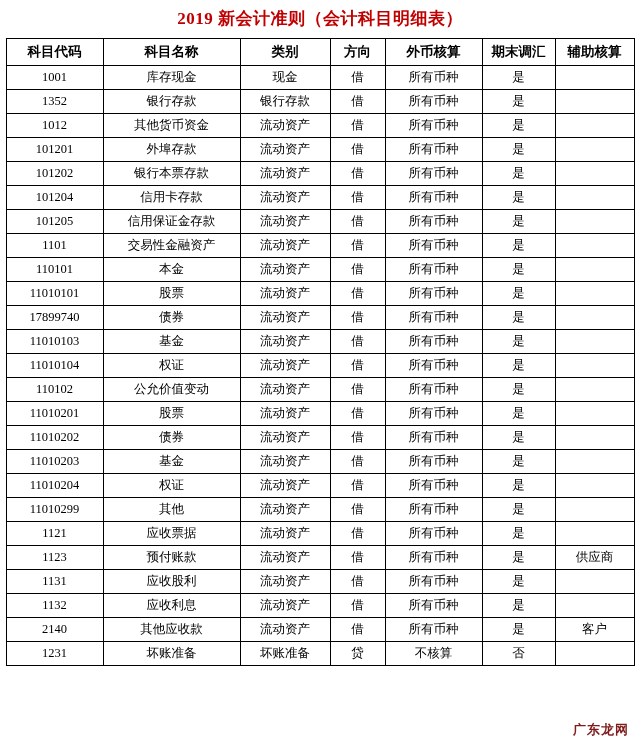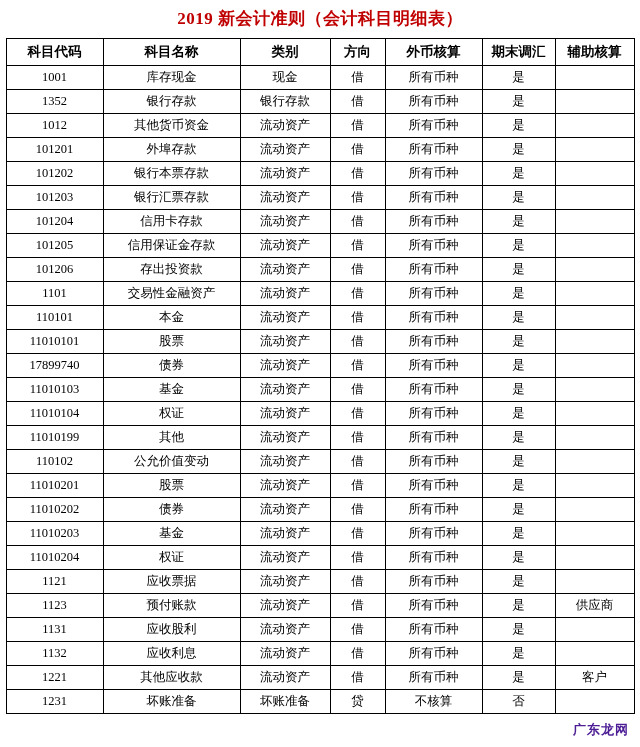"101203" tr { html: <tr> <td>101203</td> <td>银行汇票存款</td> <td>流动资产</td> <td>借</td> <td>所有币种</td> <td>是</td> <td></td> </tr> -> none }
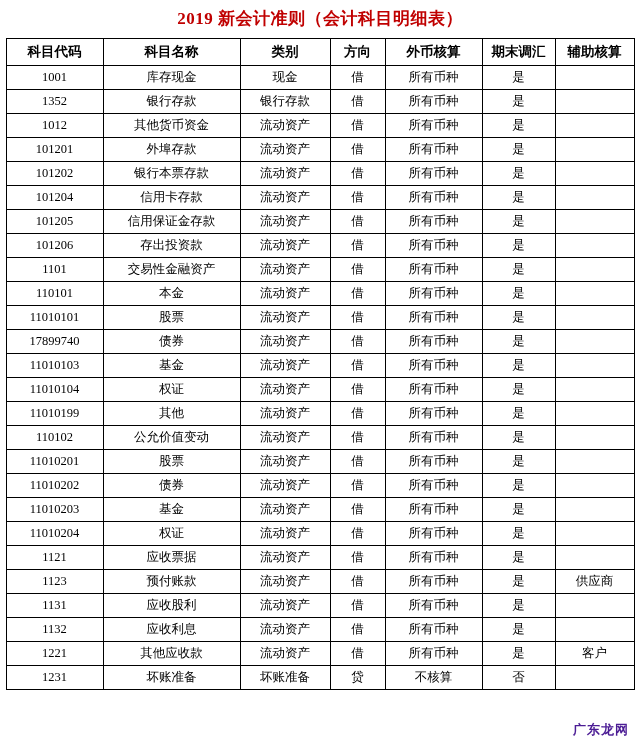"101206" tr { html: <tr> <td>101206</td> <td>存出投资款</td> <td>流动资产</td> <td>借</td> <td>所有币种</td> <td>是</td> <td></td> </tr> -> none }
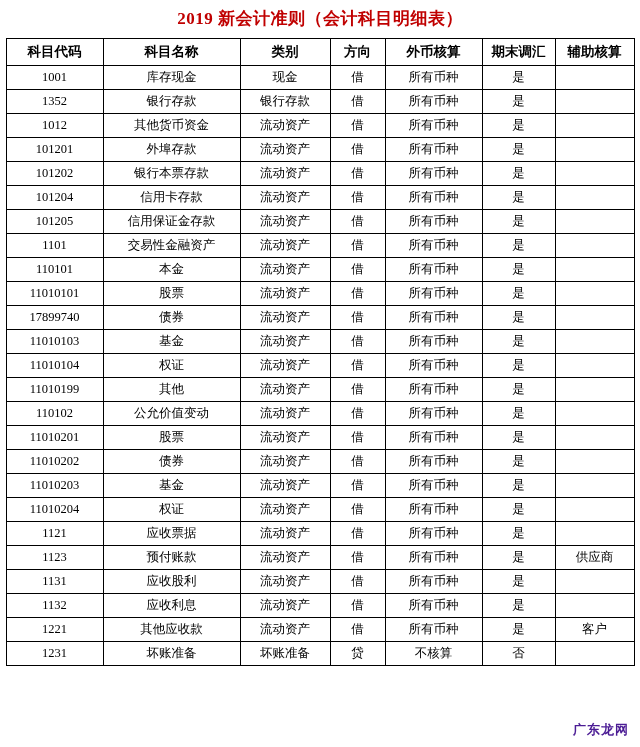"11010199" tr { html: <tr> <td>11010199</td> <td>其他</td> <td>流动资产</td> <td>借</td> <td>所有币种</td> <td>是</td> <td></td> </tr> -> none }
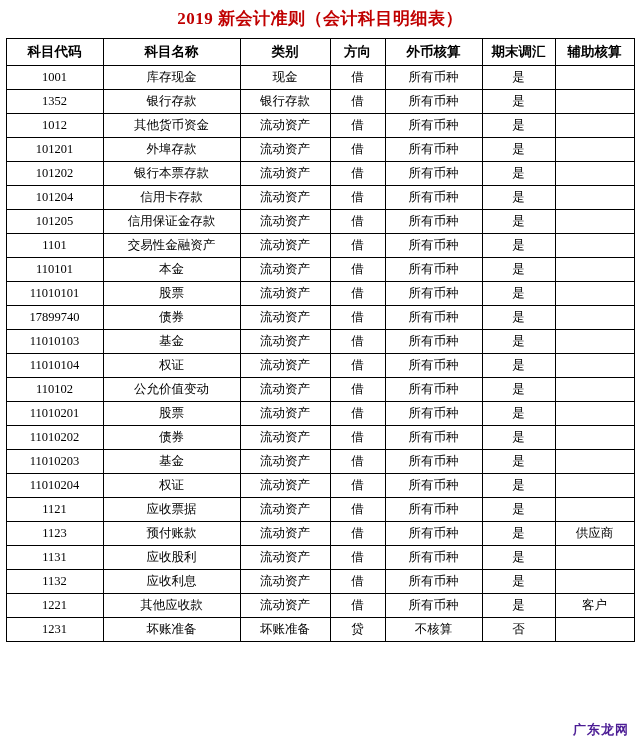"11010299" tr { html: none -> <tr> <td>11010299</td> <td>其他</td> <td>流动资产</td> <td>借</td> <td>所有币种</td> <td>是</td> <td></td> </tr> }
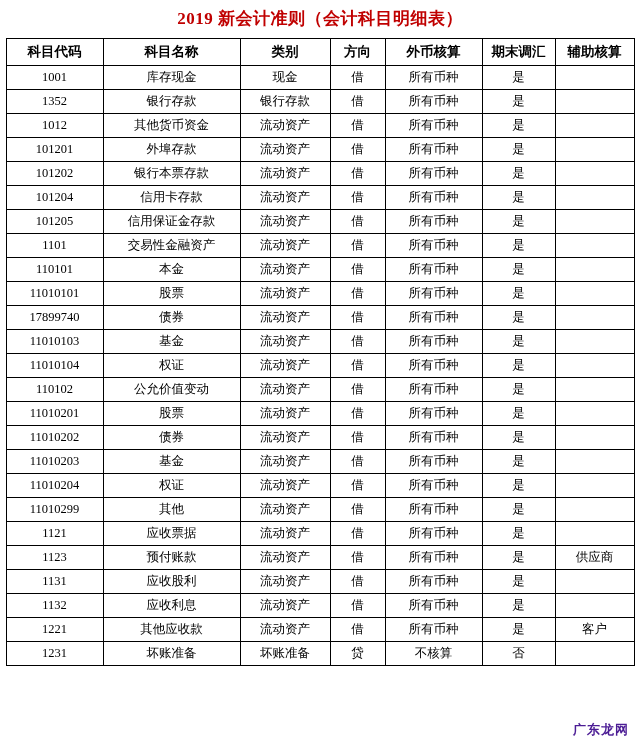"1221" td { text: 1221 -> 2140 }
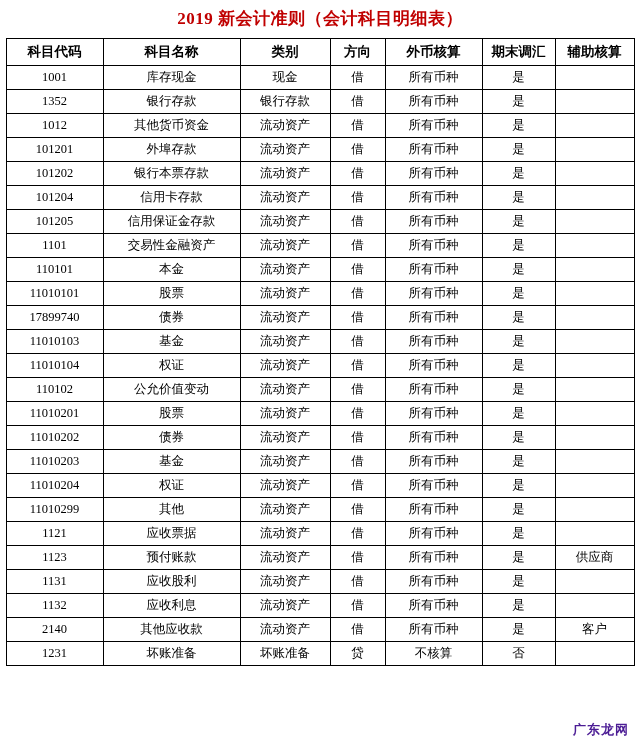"广东龙网" .watermark { color: #4c1d95 -> #7f1d1d }
